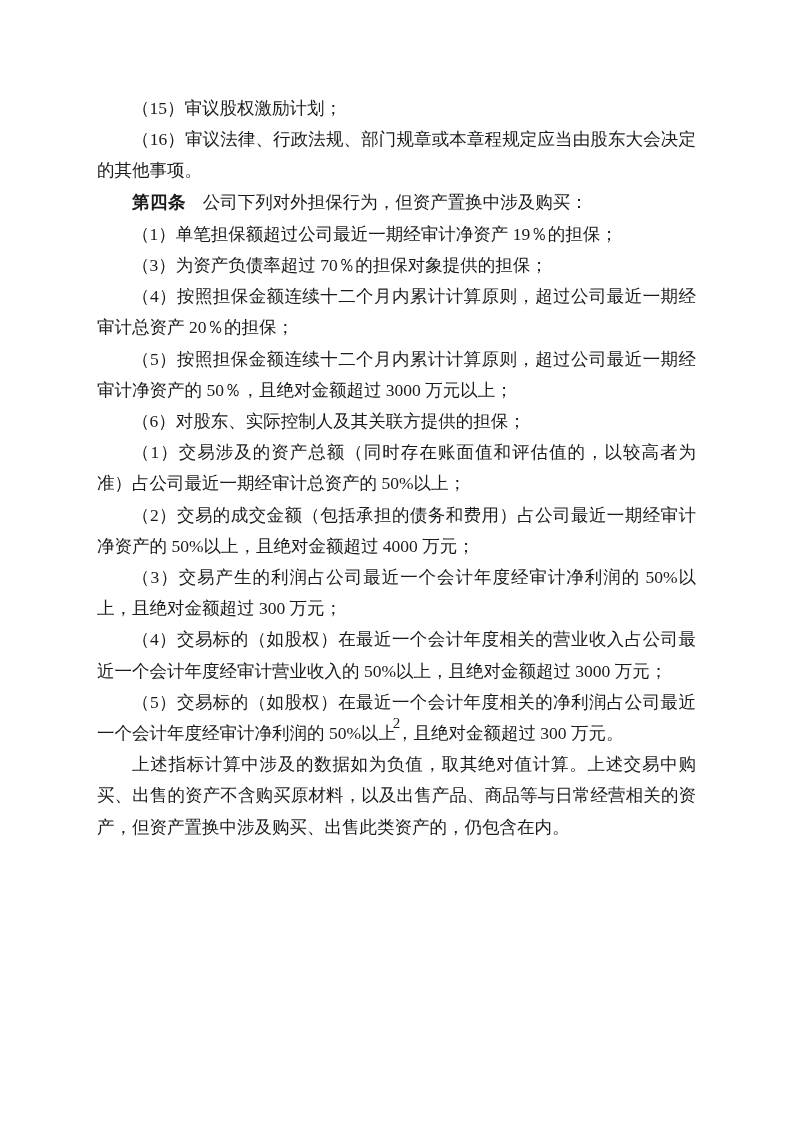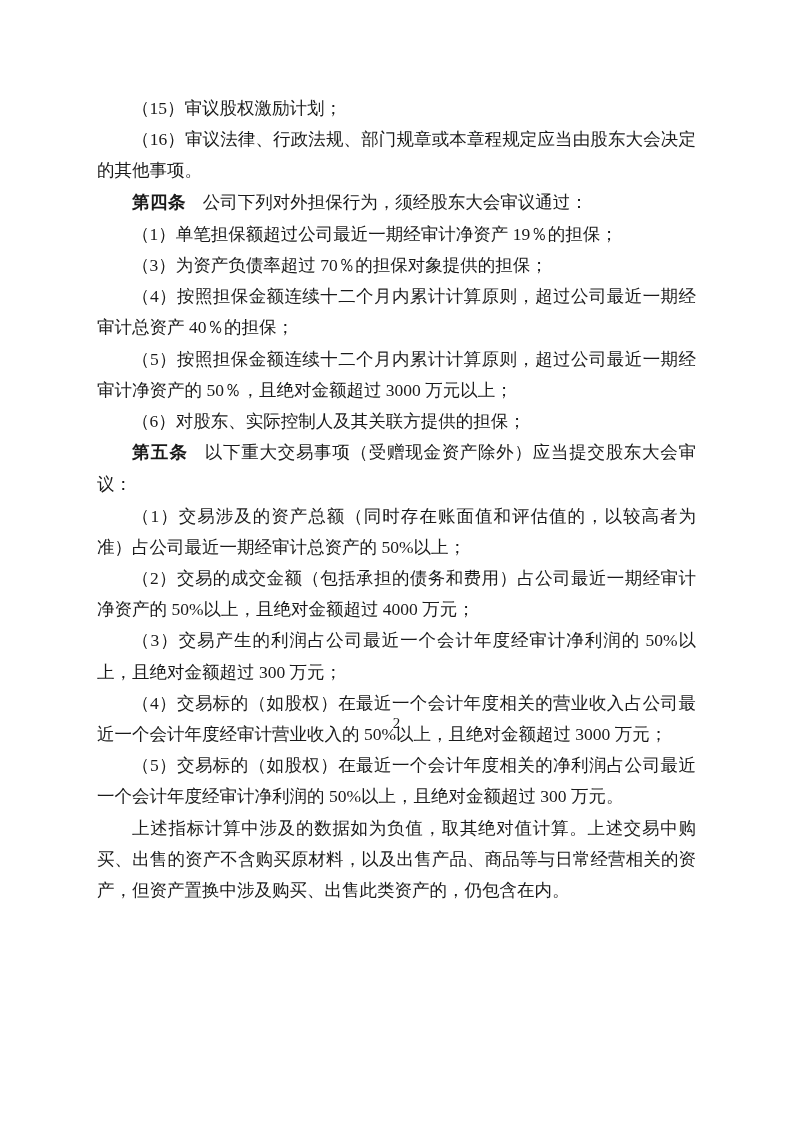"公司下列对外担保行为，须经股东大会审议通过：" span { text: 须经股东大会审议通过 -> 但资产置换中涉及购买 }
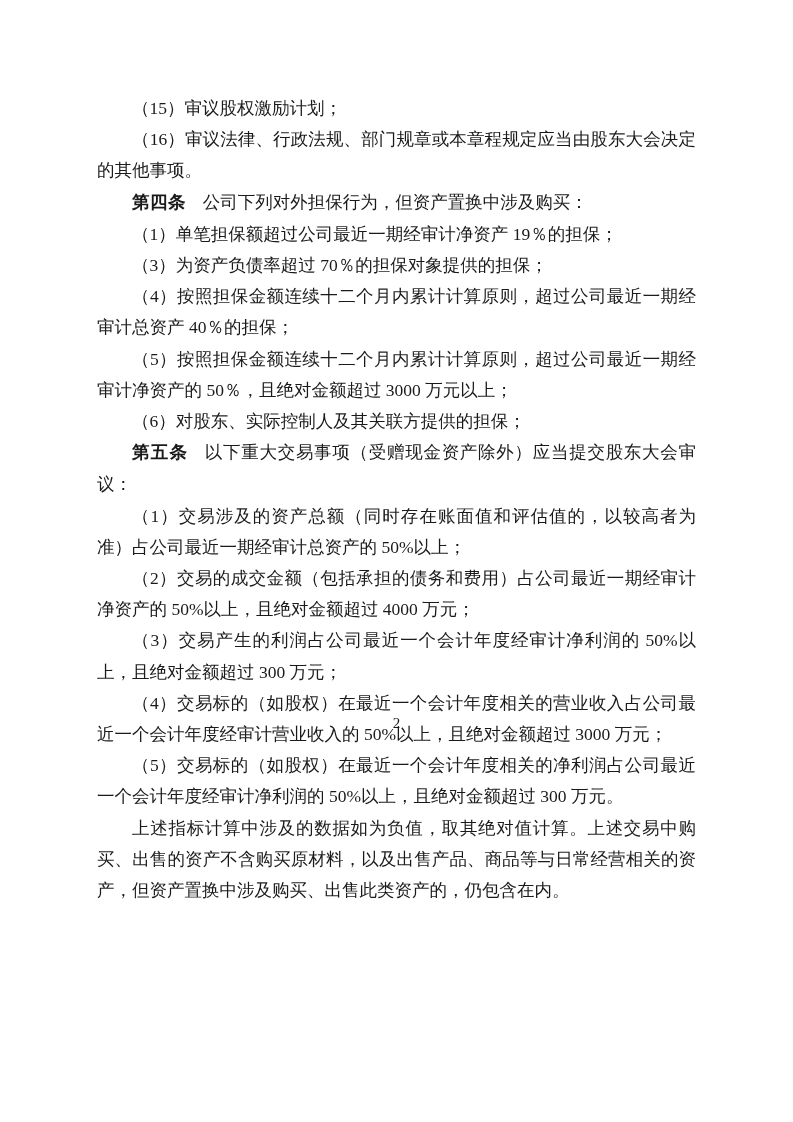"（4）按照担保金额连续十二个月内累计计算原则，超过公司最近一期经审计总资产" span { text: 40 -> 20 }
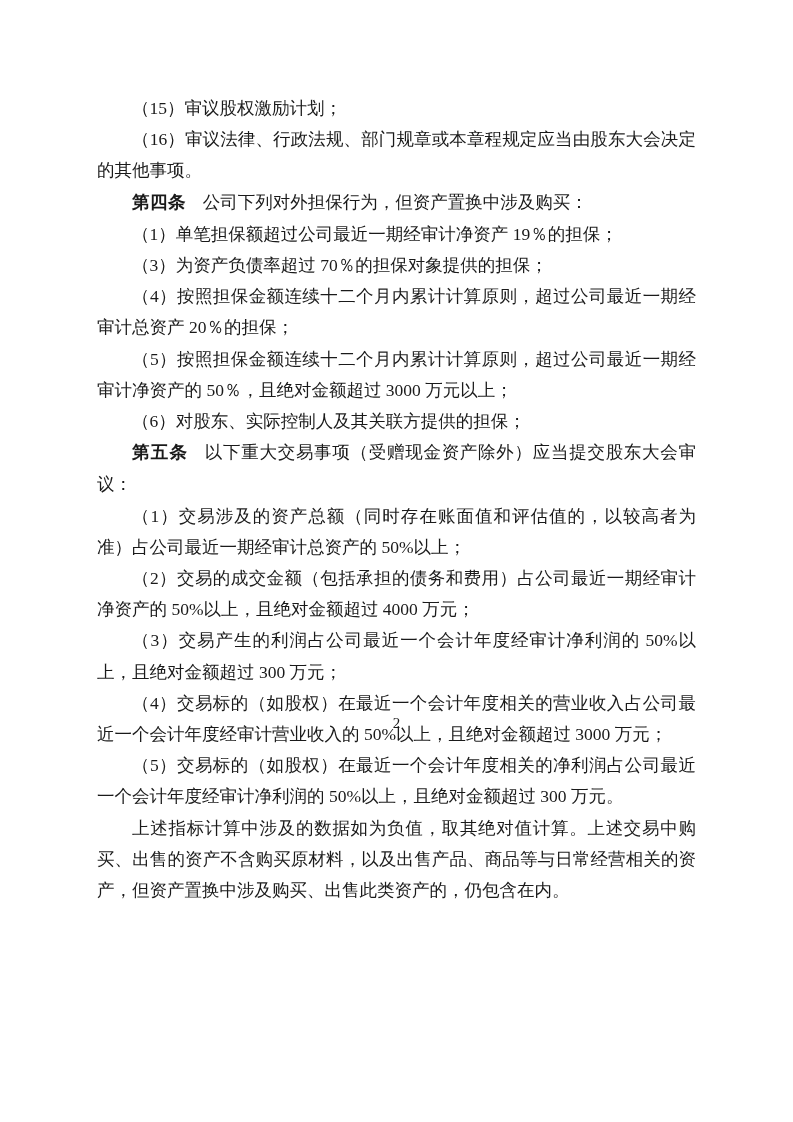"第五条 以下重大交易事项（受赠现金资产除外）应当提交股东大会审议：" p { html: <p><span>第五条</span><span>以下重大交易事项（受赠现金资产除外）应当提交股东大会审议：</span></p> -> none }
